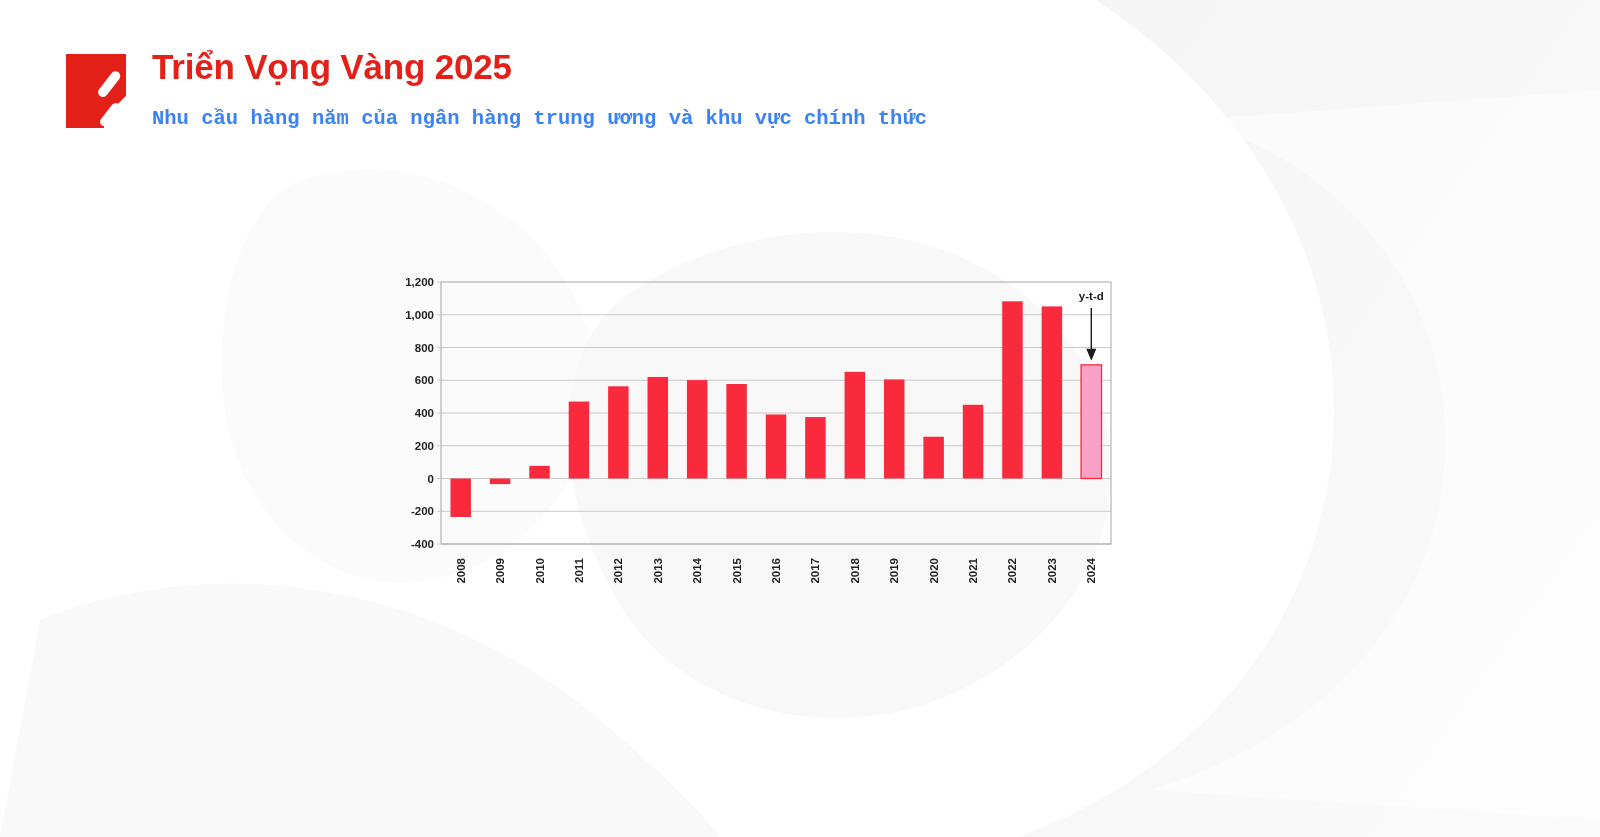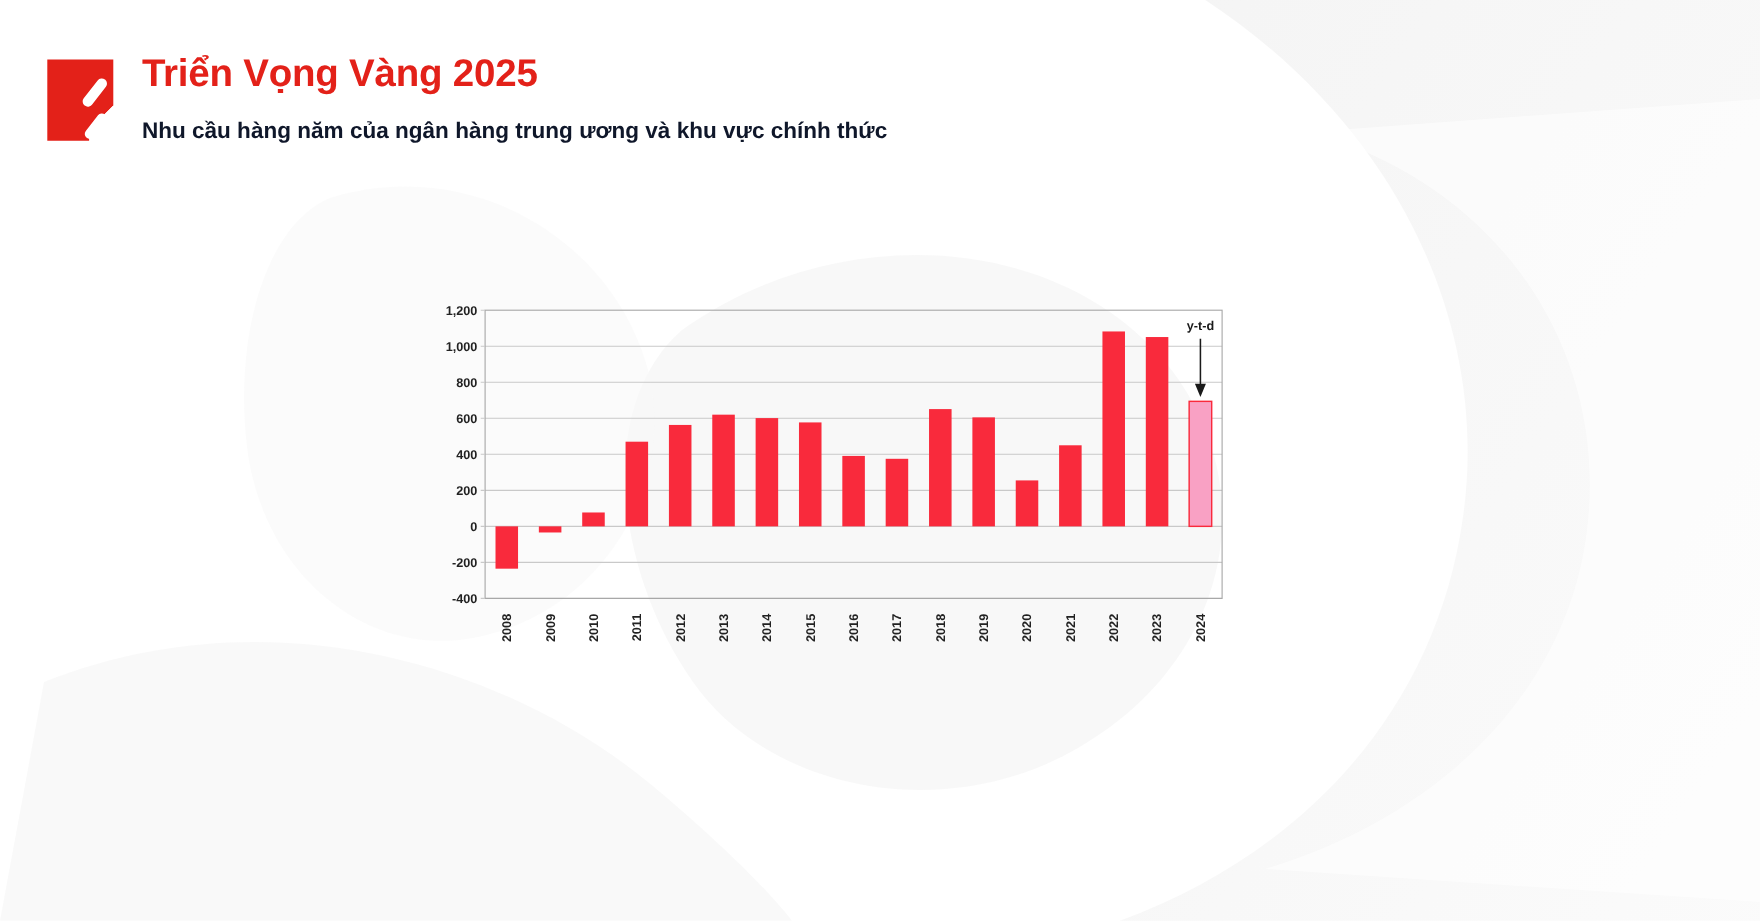"Triển Vọng Vàng 2025" #header { left: 41px -> 64px }
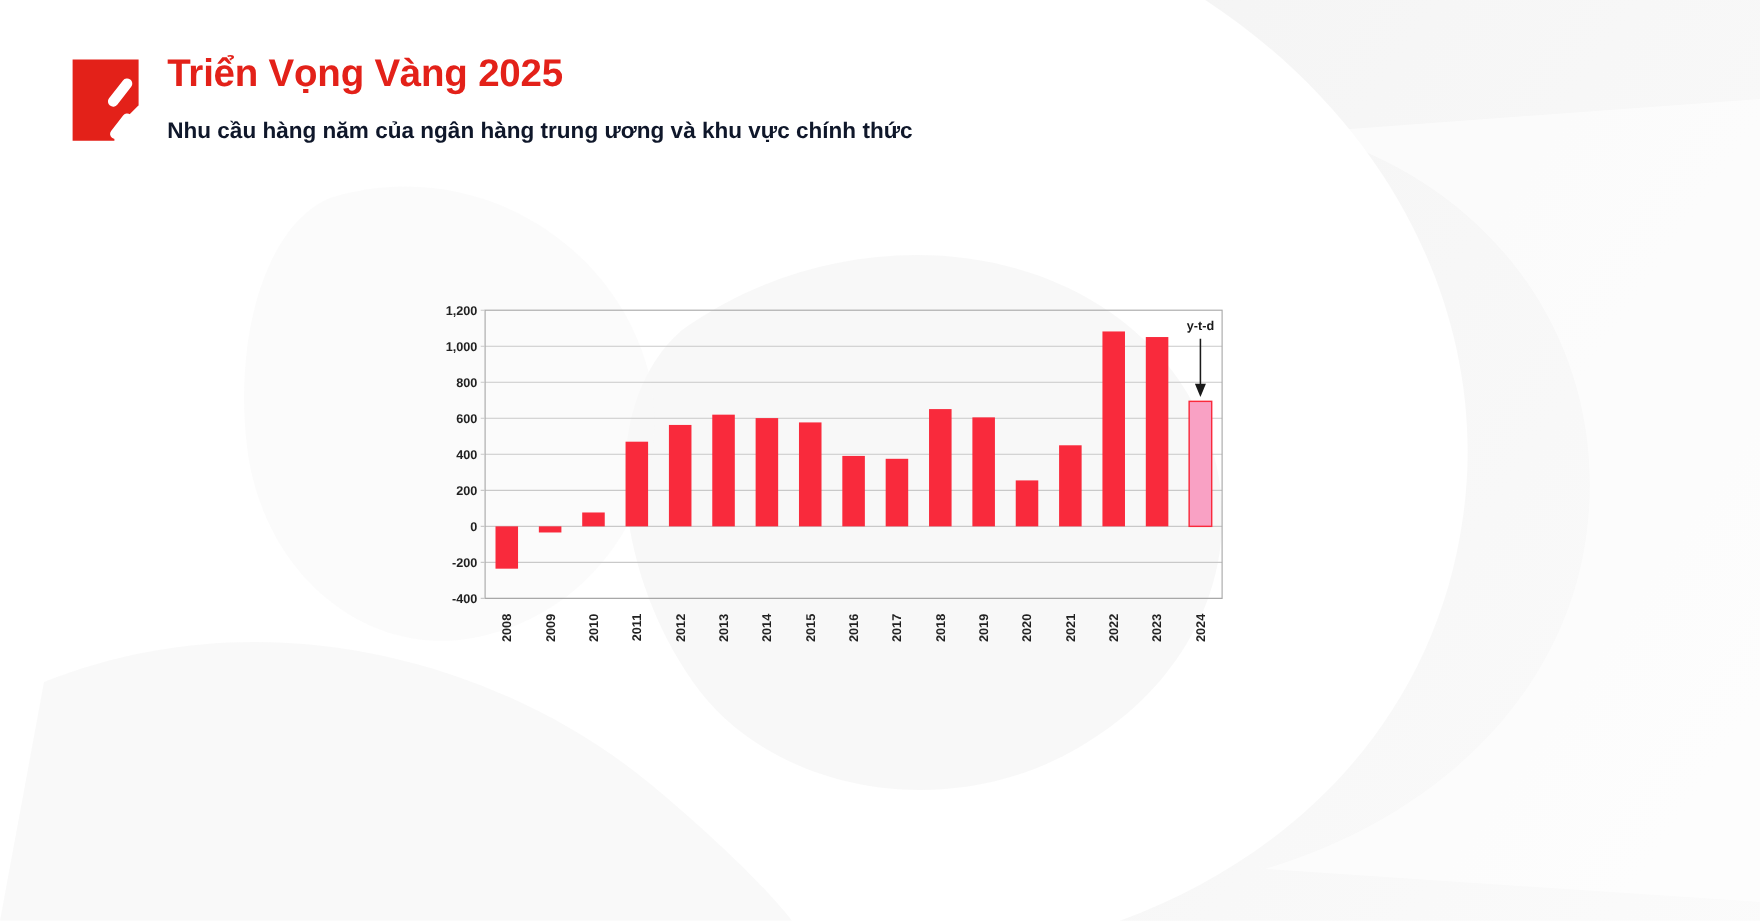"Nhu cầu hàng năm của" div { color: #0f172a -> #3b82f6; font-family: none -> Liberation Mono, monospace }
